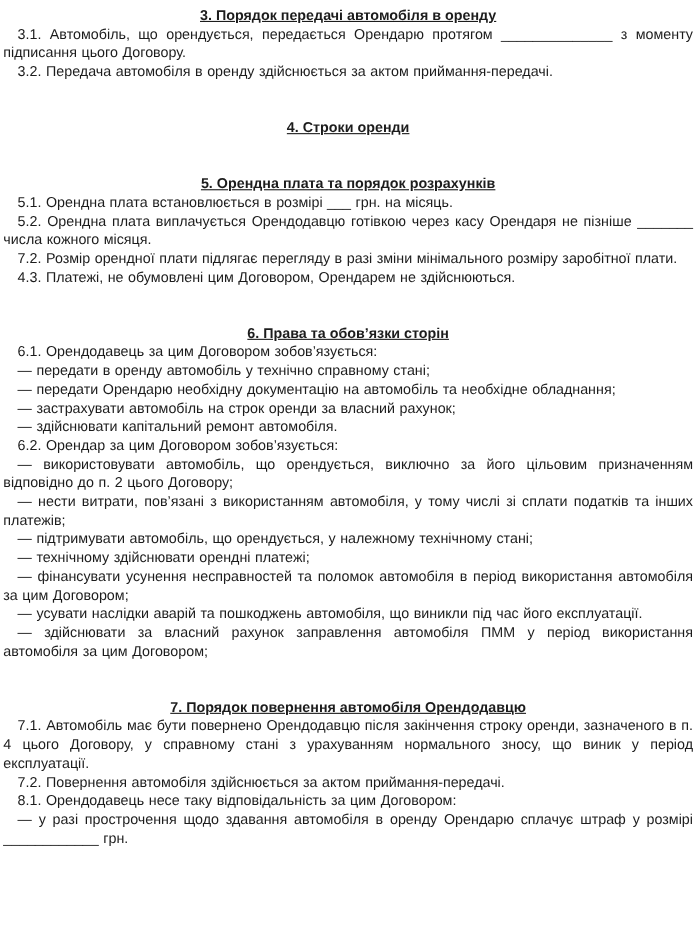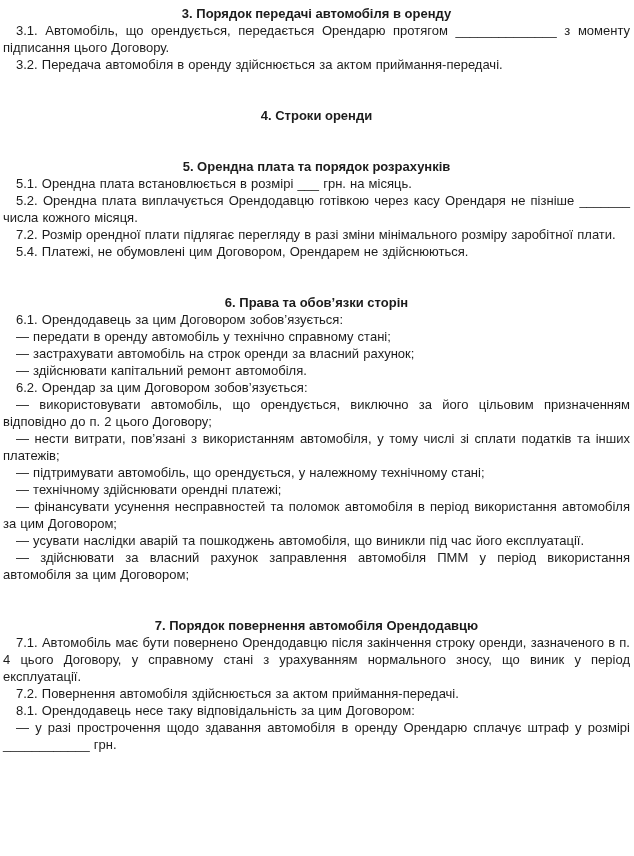"3. Порядок передачі автомобіля в" .section-heading { text-decoration: none -> underline }
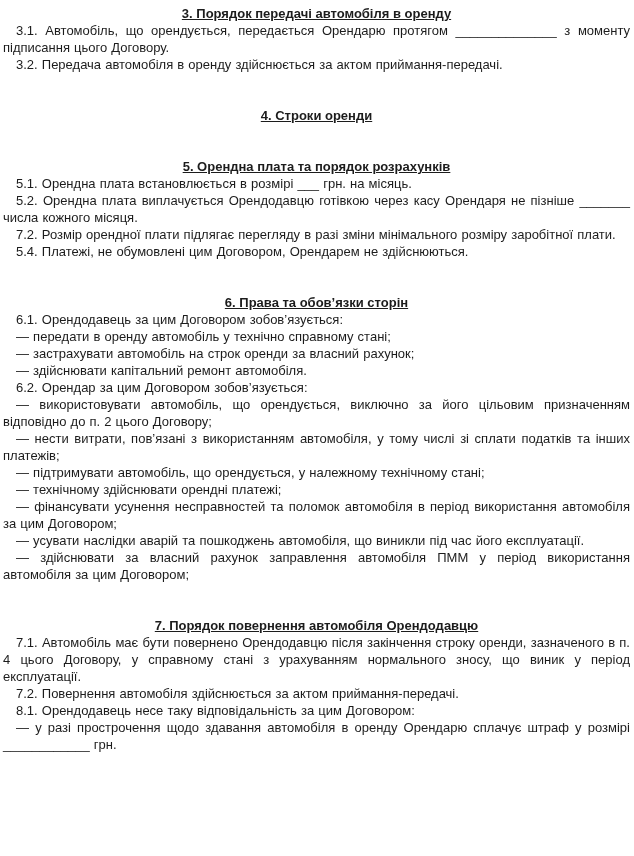"5.4. Платежі, не обумовлені цим" span.run { text: 5.4 -> 4.3 }
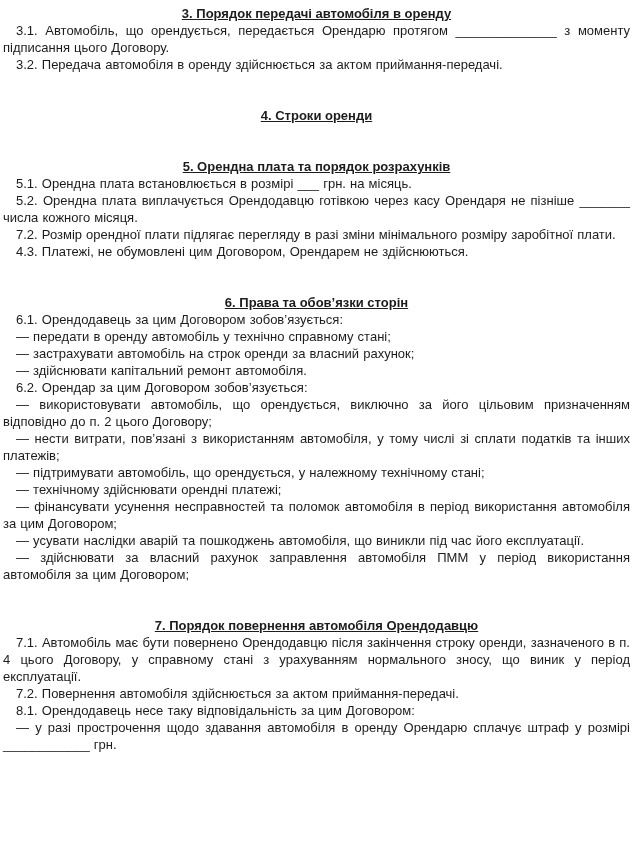"— передати Орендарю необхідну" p.para { html: none -> <p><span>— передати Орендарю необхідну документацію на автомобіль та необхідне обладнання;</span></p> }
